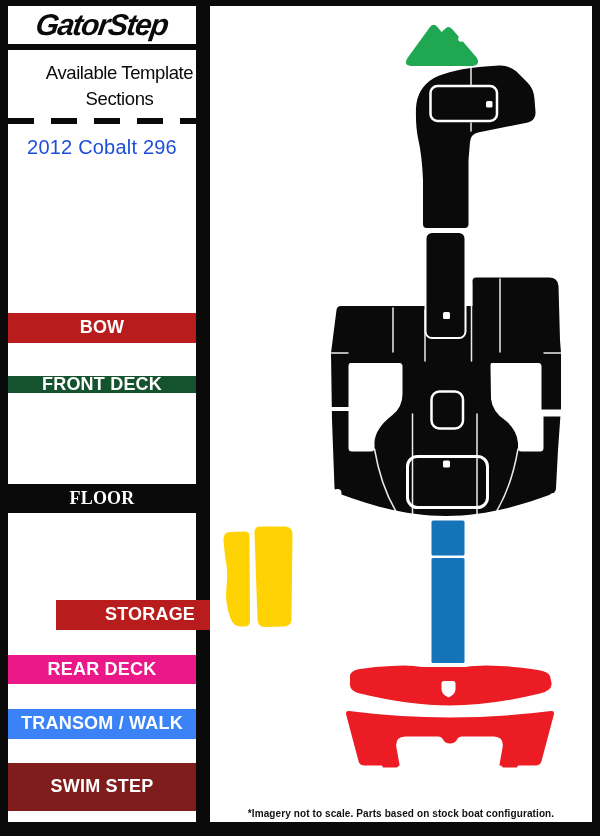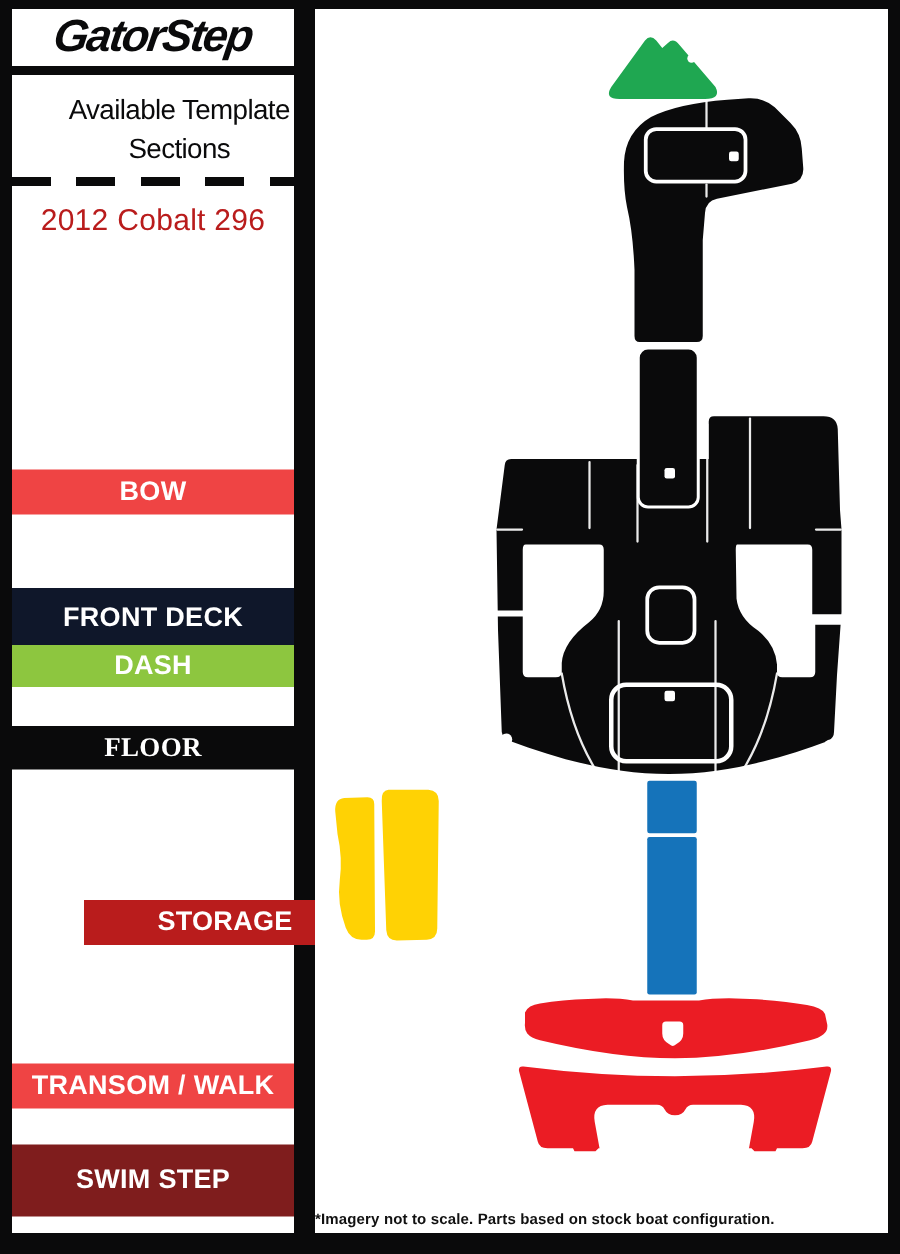"2012 Cobalt 296" .model-name { color: #b91c1c -> #1d4ed8 }
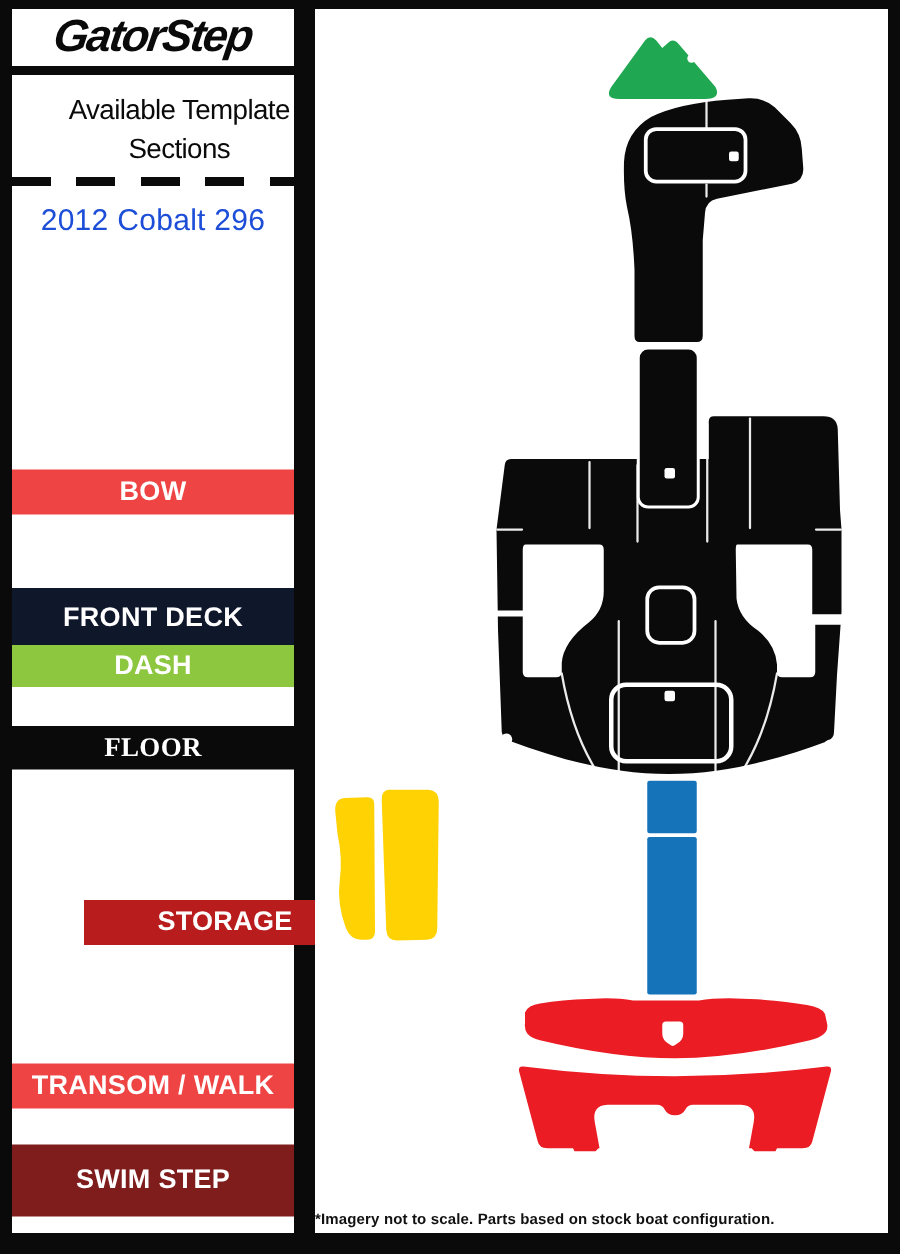"BOW" div.band { background-color: #ef4444 -> #b91c1c }
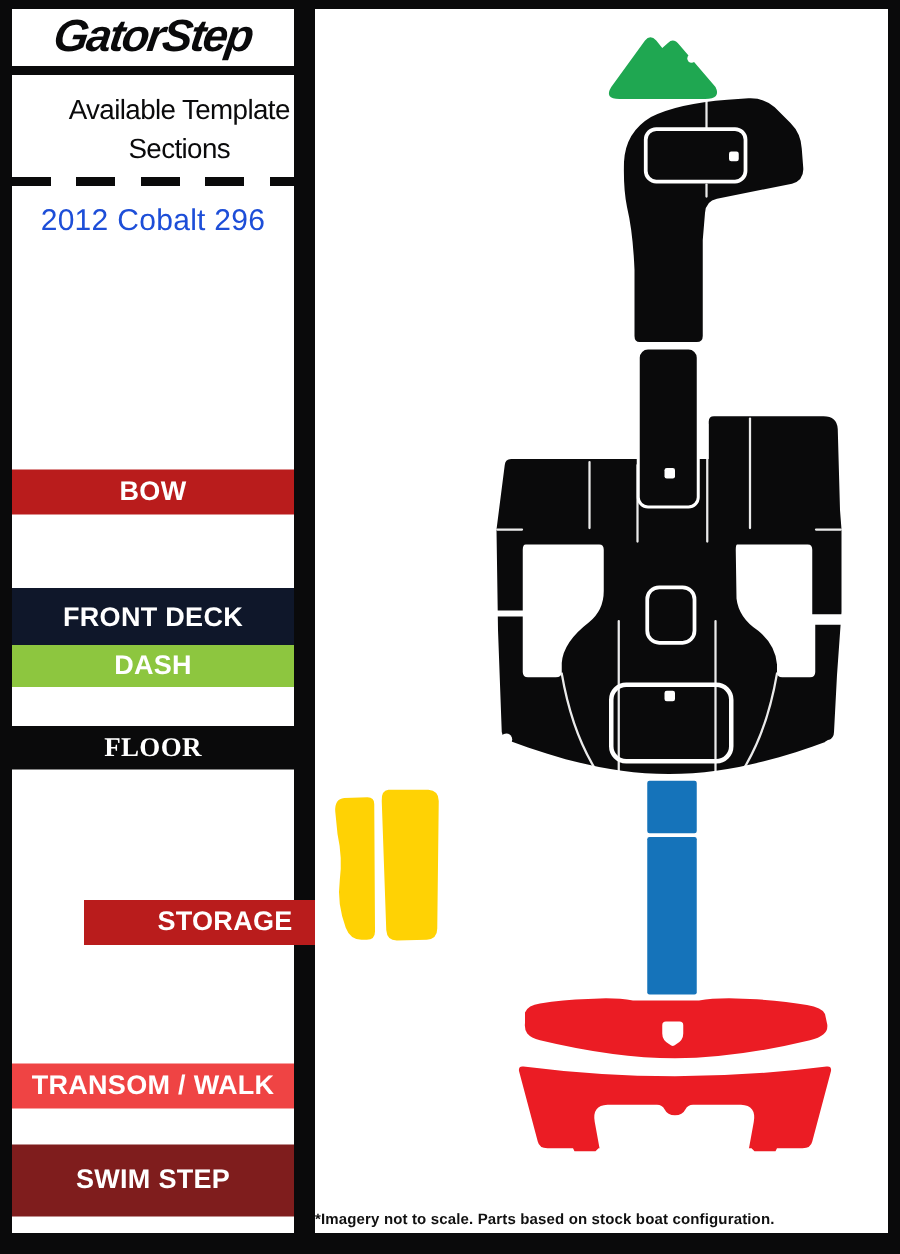"FRONT DECK" div.band { background-color: #0f172a -> #14532d; height: 40px -> 17px; top: 386px -> 370px }
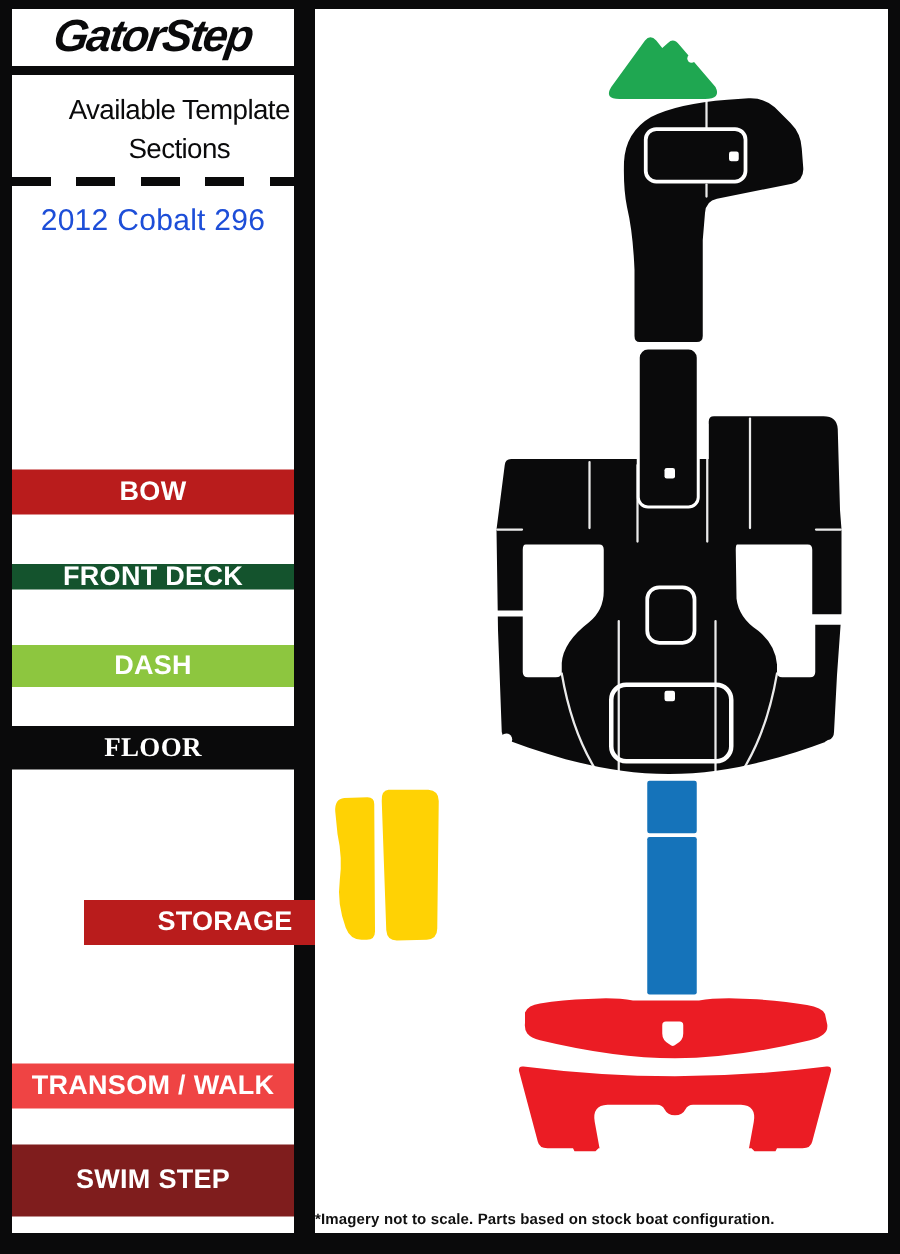"DASH" div.band { html: <div> <span>DASH</span> </div> -> none }
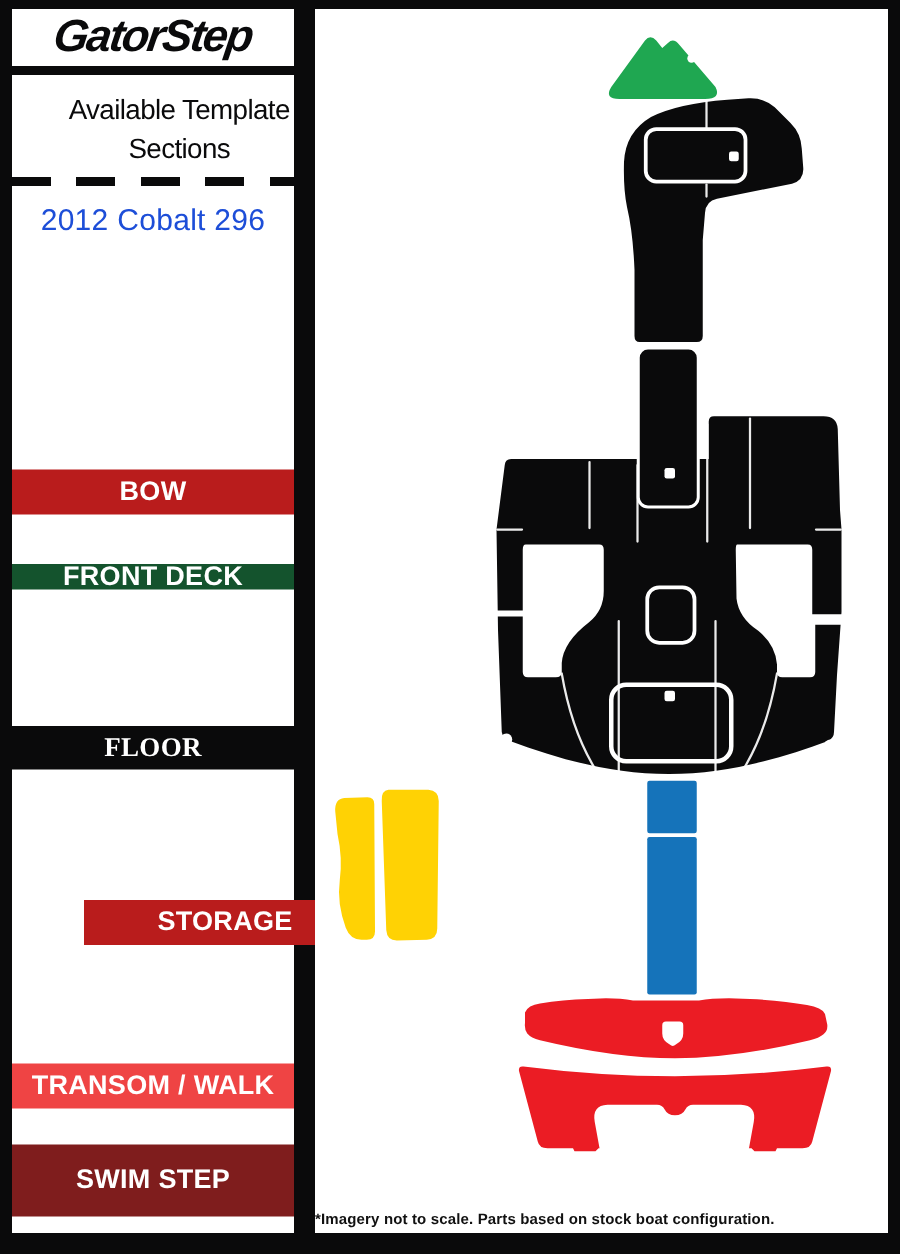"REAR DECK" div.band { html: none -> <div> <span>REAR DECK</span> </div> }
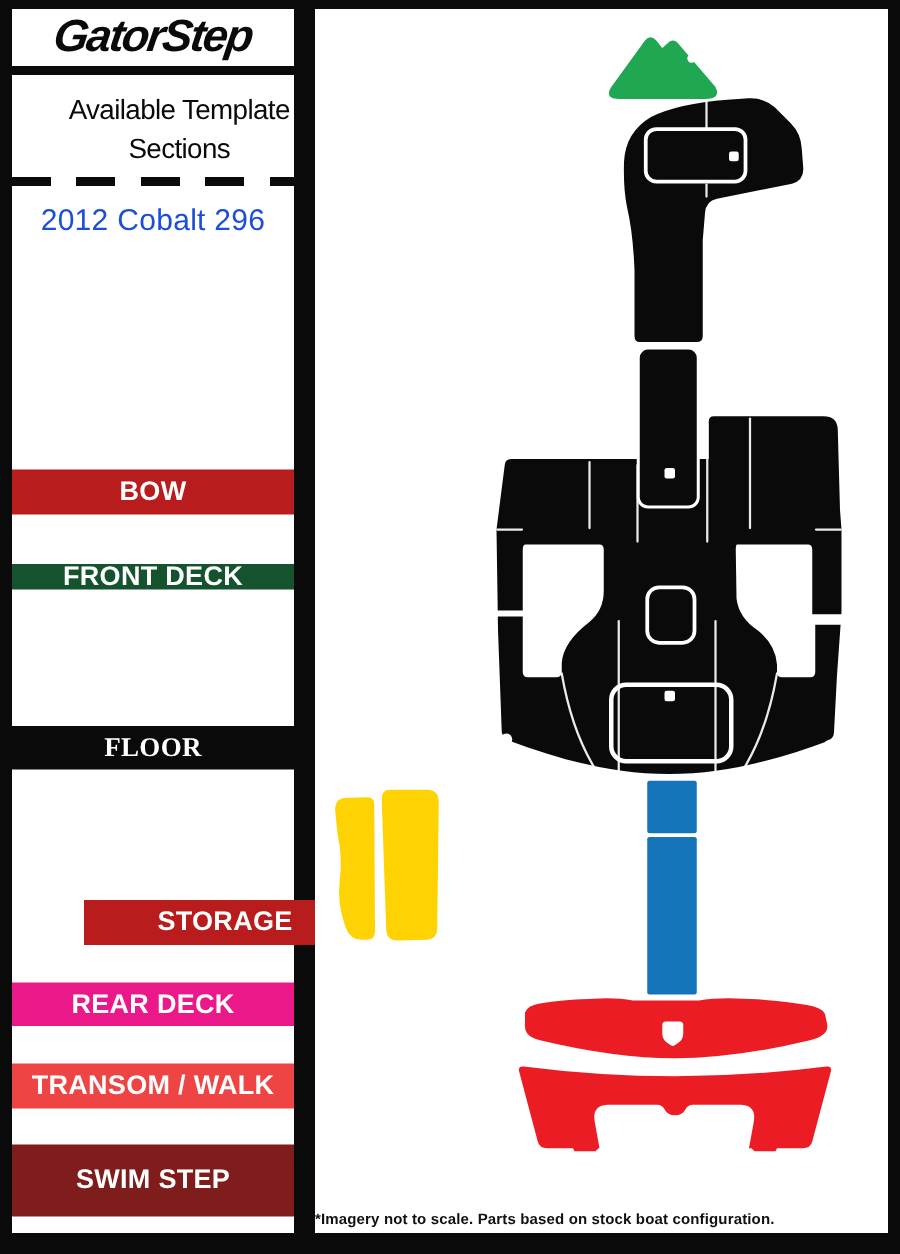"TRANSOM / WALK" div.band { background-color: #ef4444 -> #3b82f6 }
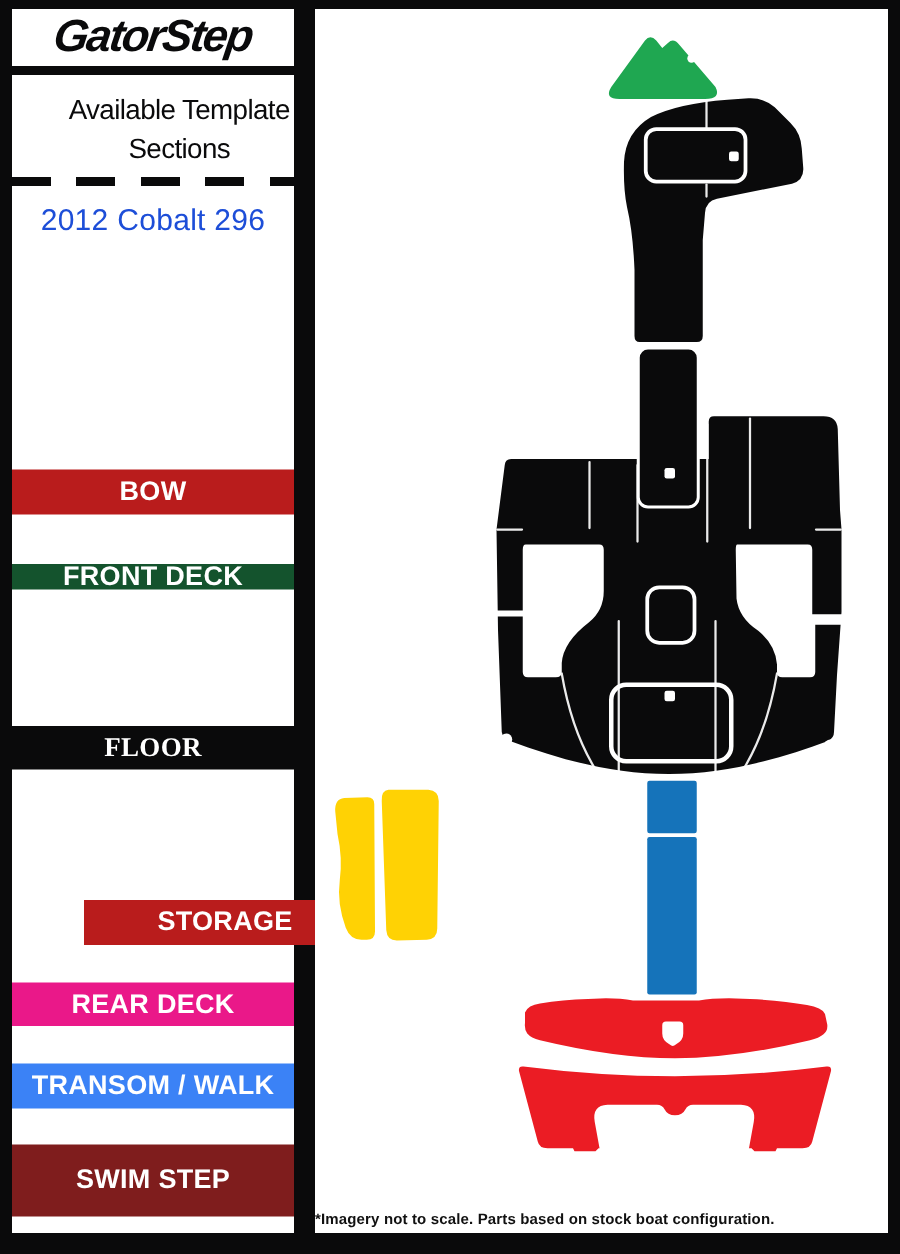"*Imagery not to scale. Parts" .footer-note { text-align: none -> center }
